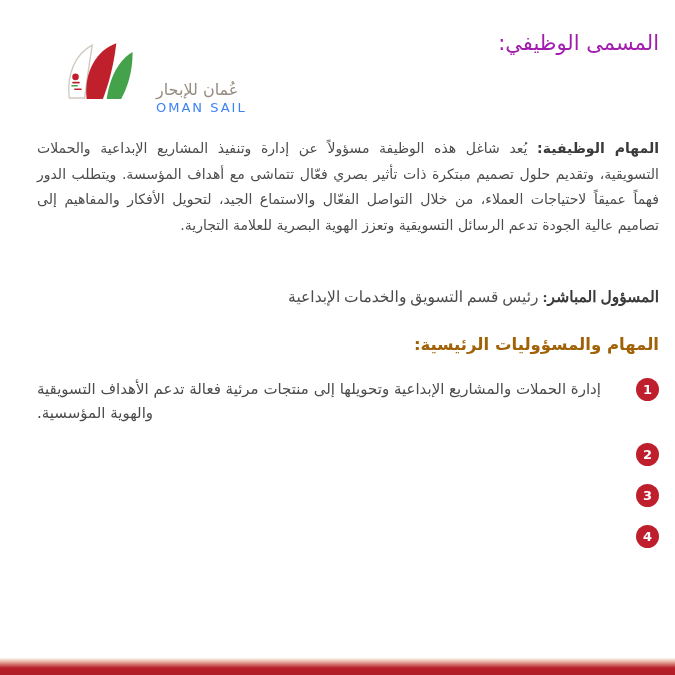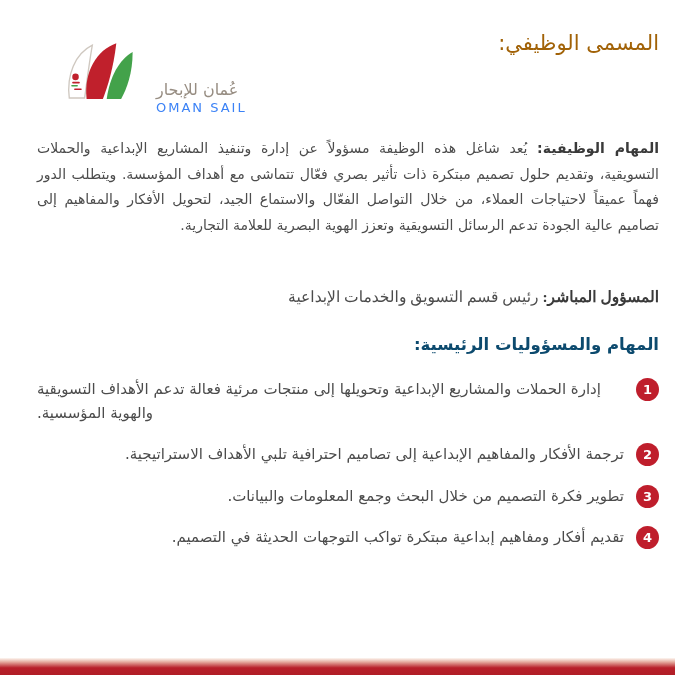"المسمى الوظيفي:" .header-label { color: #a16207 -> #a21caf }
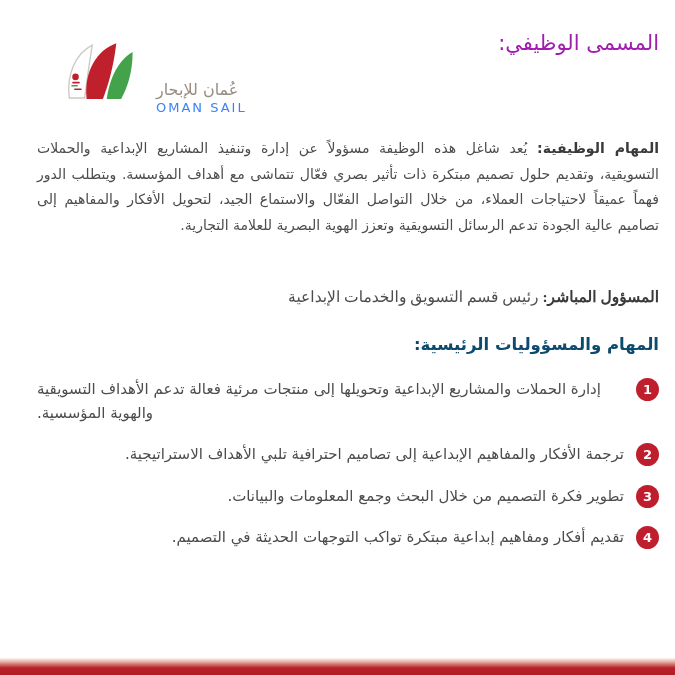"المهام والمسؤوليات الرئيسية:" .resp-heading { color: #0c4a6e -> #a16207 }
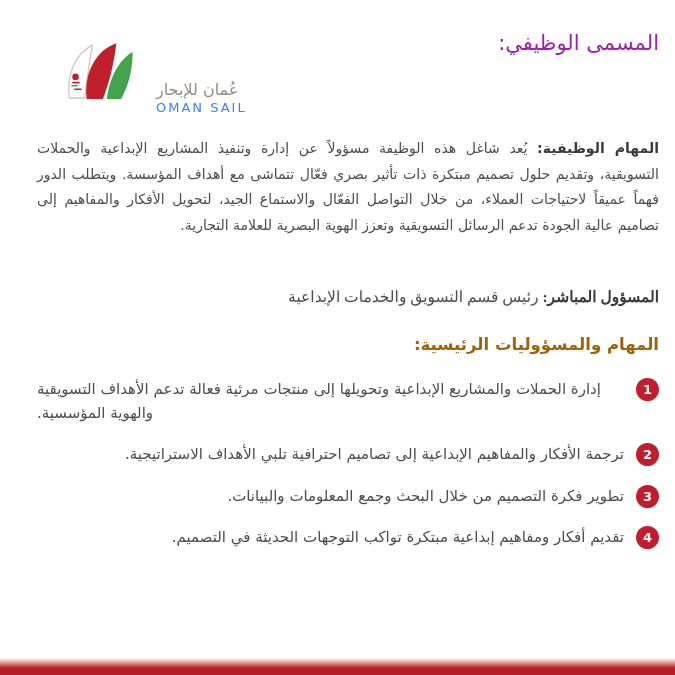"ترجمة الأفكار والمفاهيم الإبداعية إلى" span.resp-text { html: <span>ترجمة الأفكار والمفاهيم الإبداعية إلى تصاميم احترافية تلبي الأهداف الاستراتيجية.</span> -> none }
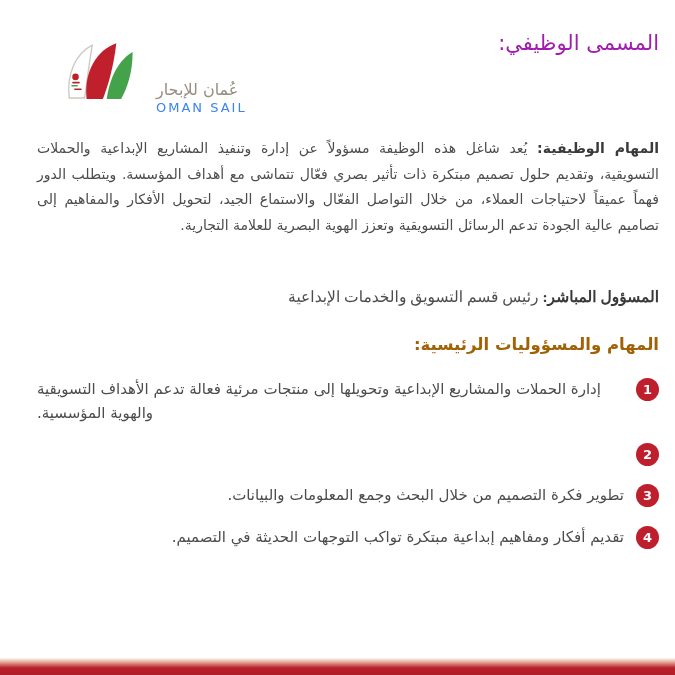"تطوير فكرة التصميم من خلال" span.resp-text { html: <span>تطوير فكرة التصميم من خلال البحث وجمع المعلومات والبيانات.</span> -> none }
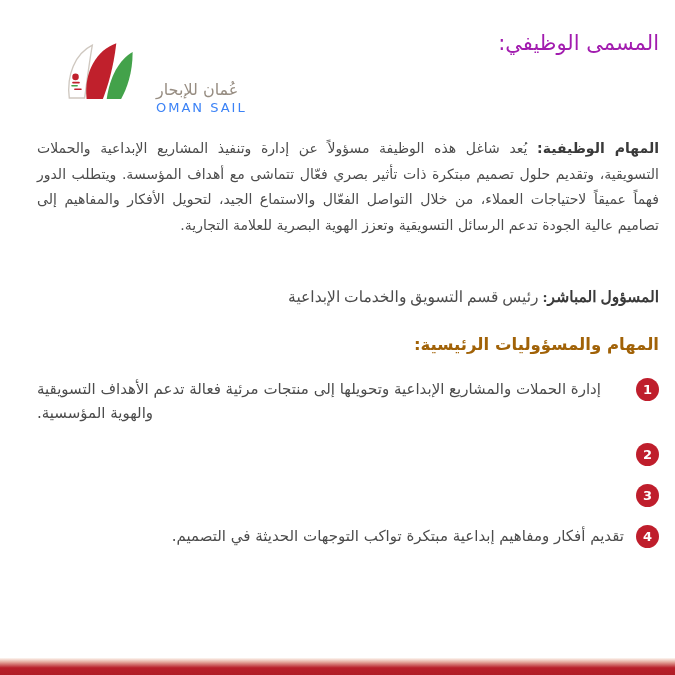"تقديم أفكار ومفاهيم إبداعية مبتكرة" span.resp-text { html: <span>تقديم أفكار ومفاهيم إبداعية مبتكرة تواكب التوجهات الحديثة في التصميم.</span> -> none }
